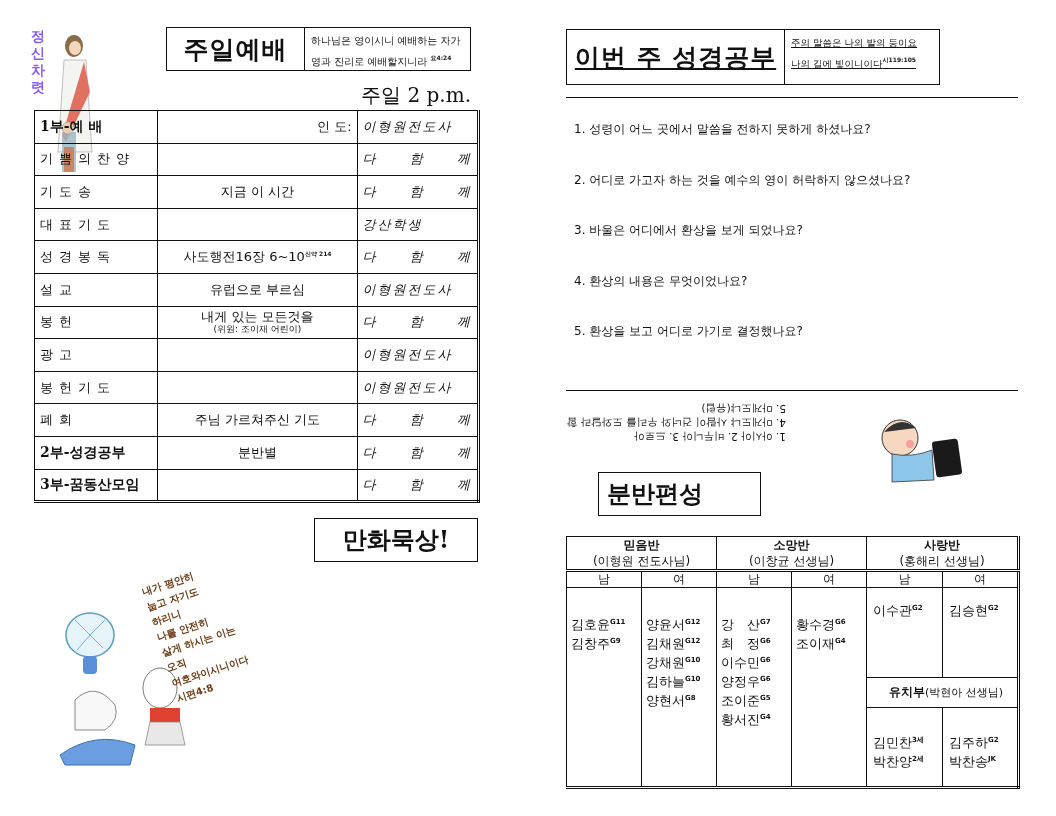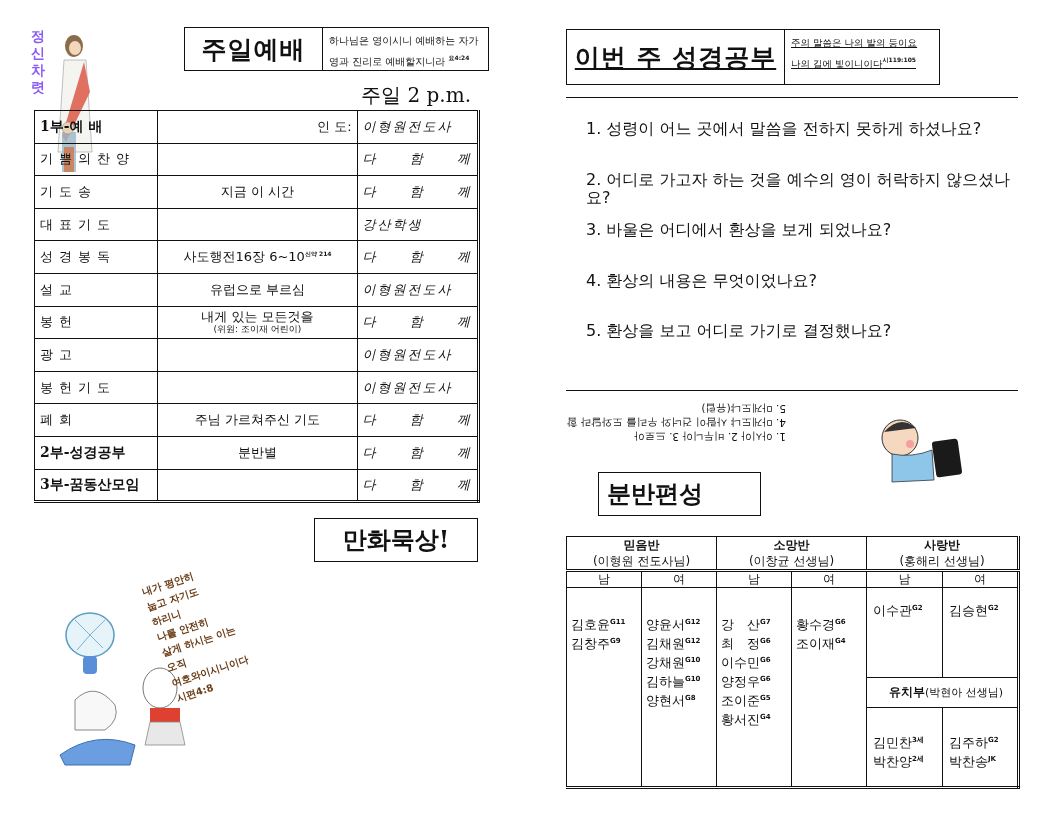"주일예배" .title-box { left: 184px -> 166px }
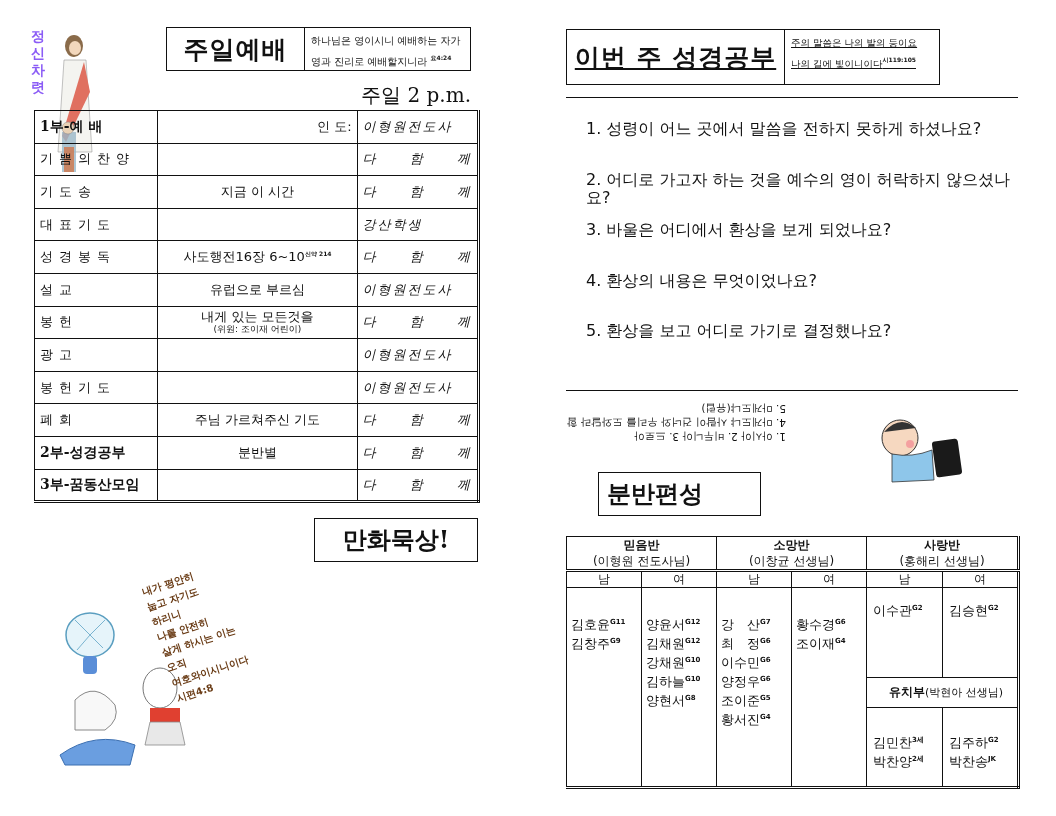"1. 성령이 어느 곳에서 말씀을" .q-list li { font-size: 16px -> 12px; margin-left: 12px -> none }
